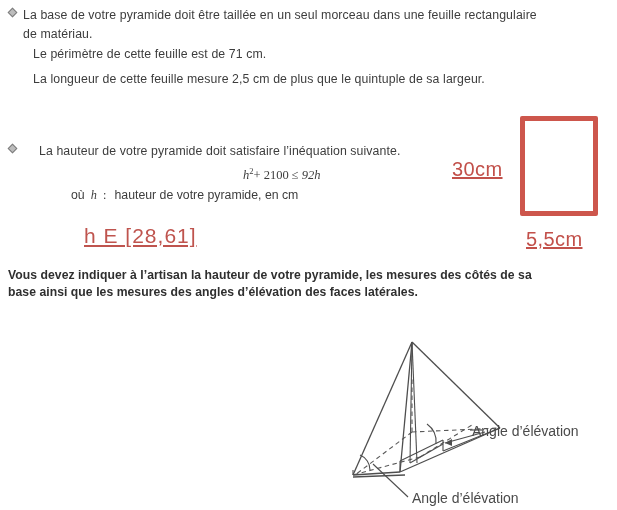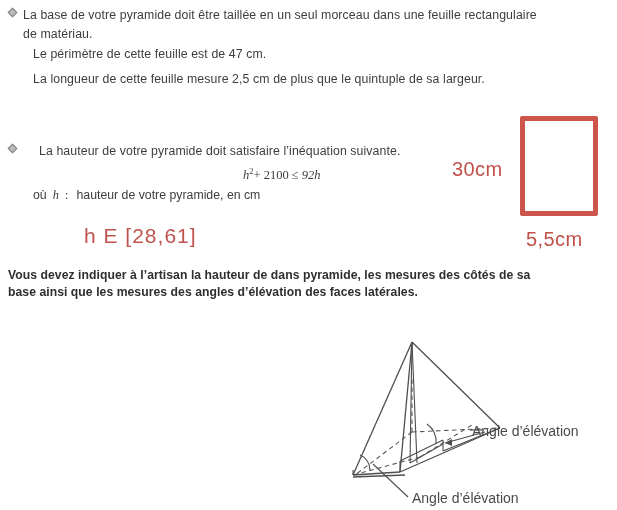"Le périmètre de cette feuille" div.plain { text: 47 -> 71 }
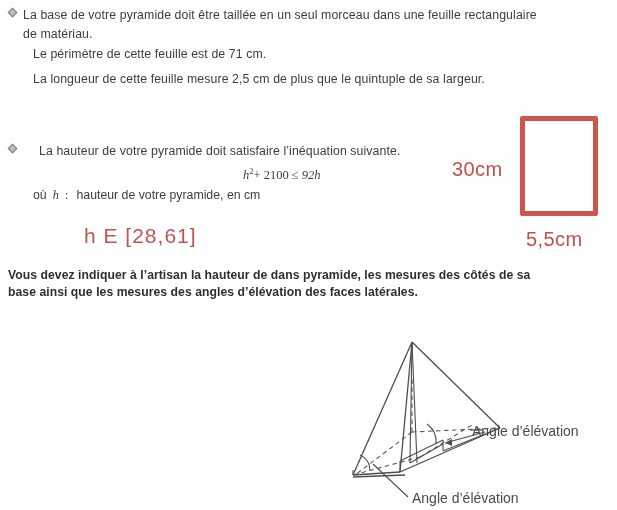"30cm" .hand { text-decoration: none -> underline }
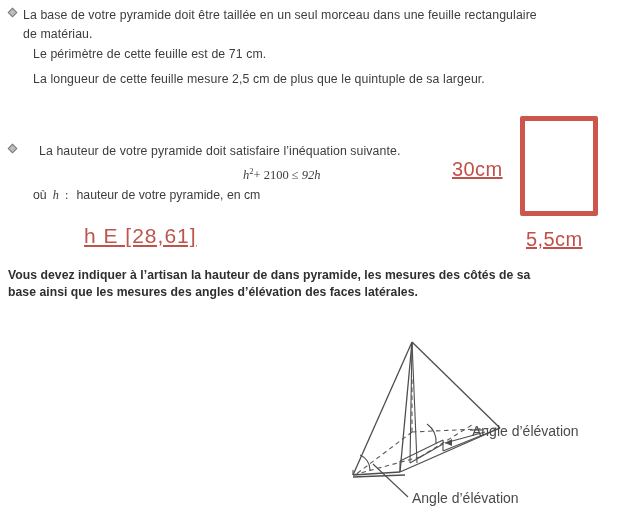"où" span { margin-left: none -> 38px }
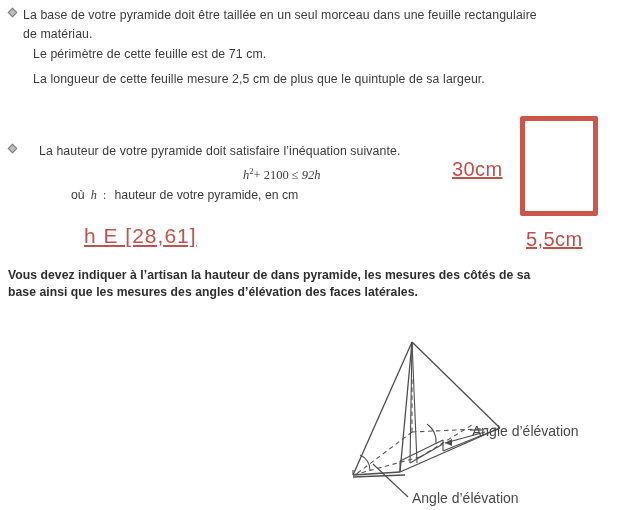"Vous devez indiquer à l’artisan" div { text: dans -> votre }
